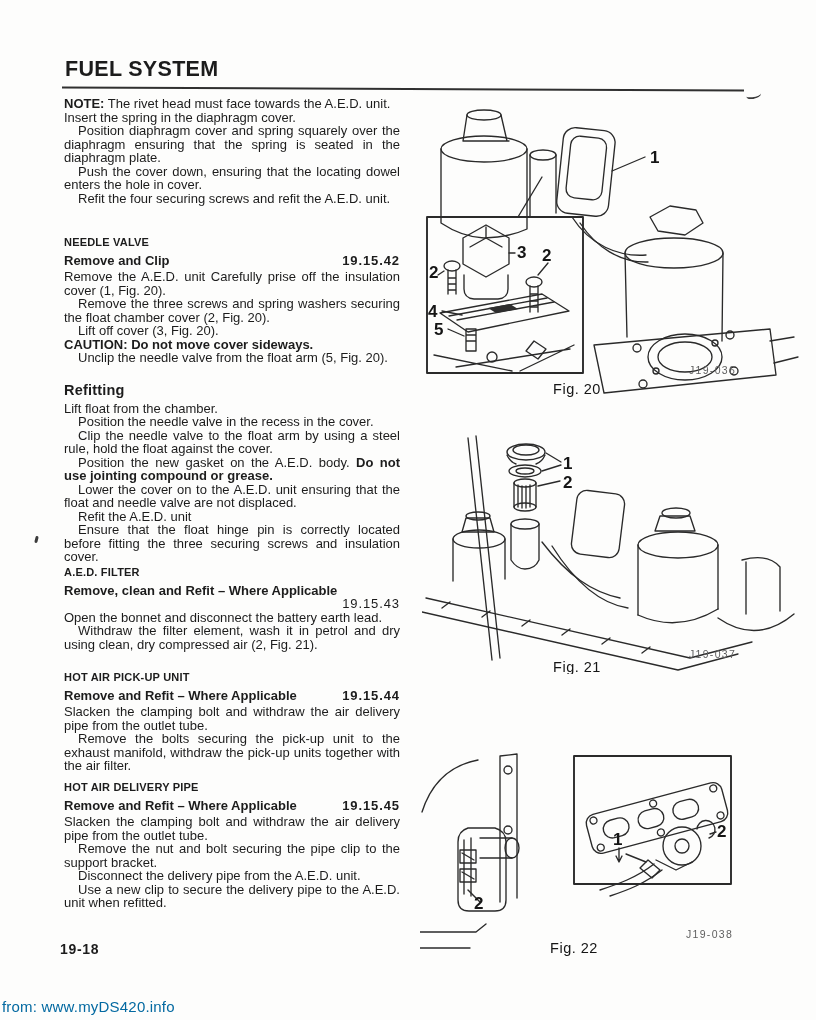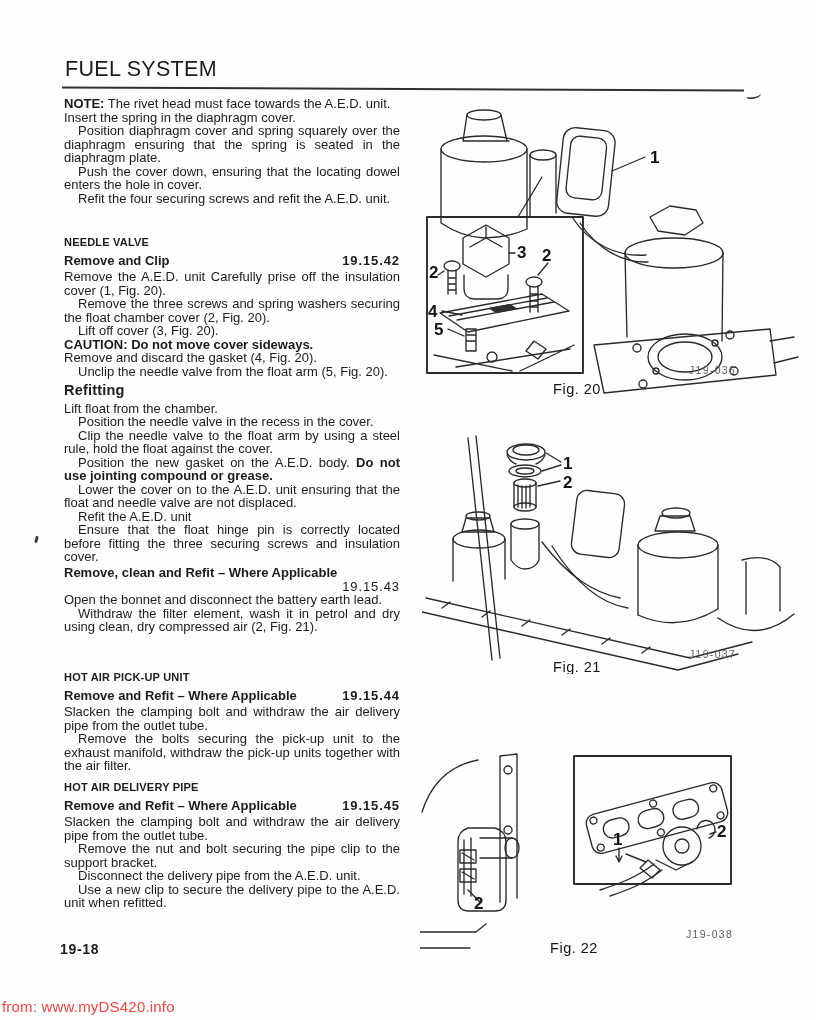"FUEL SYSTEM" .title { font-weight: 400 -> 700 }
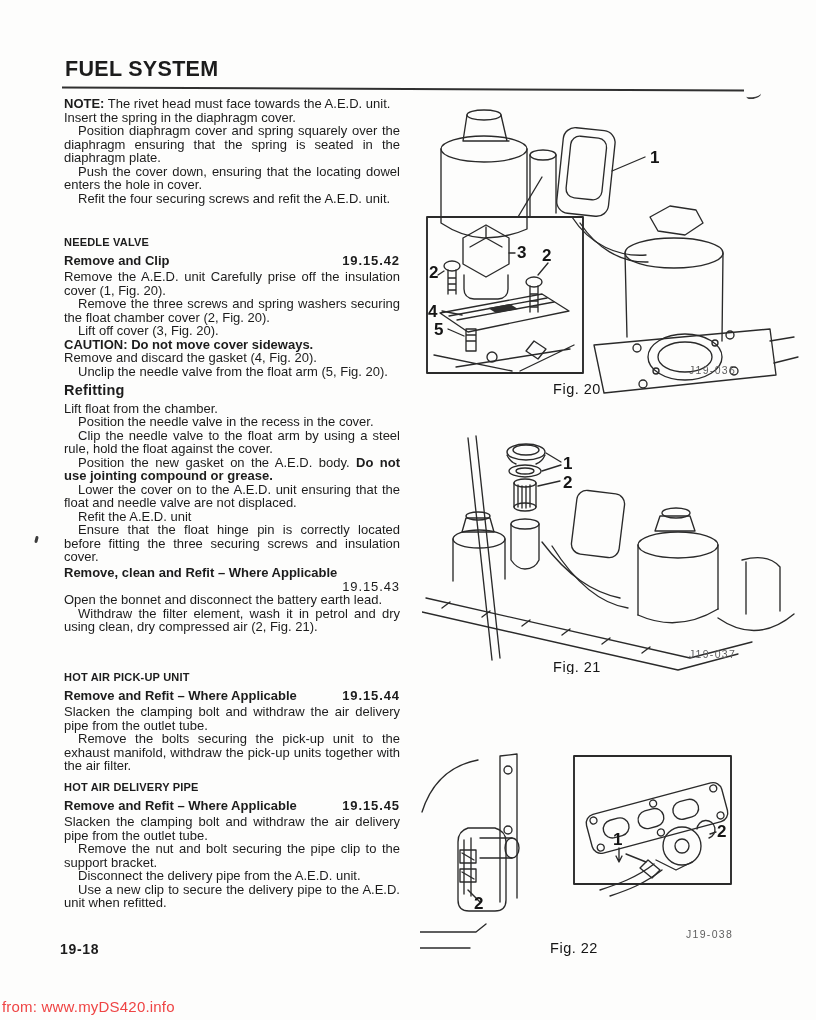"Remove and discard the gasket" p { html: <p>Remove and discard the gasket (4, Fig. 20).</p> -> none }
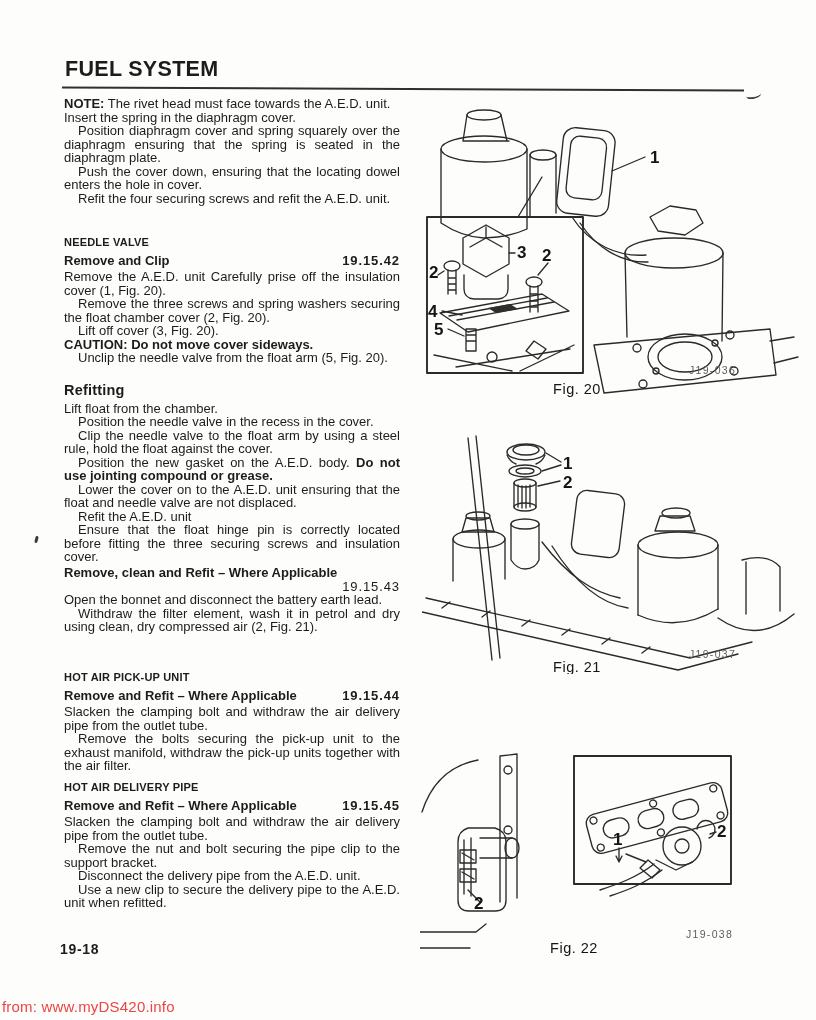"A.E.D. FILTER" div.h-sec { html: none -> <div>A.E.D. FILTER</div> }
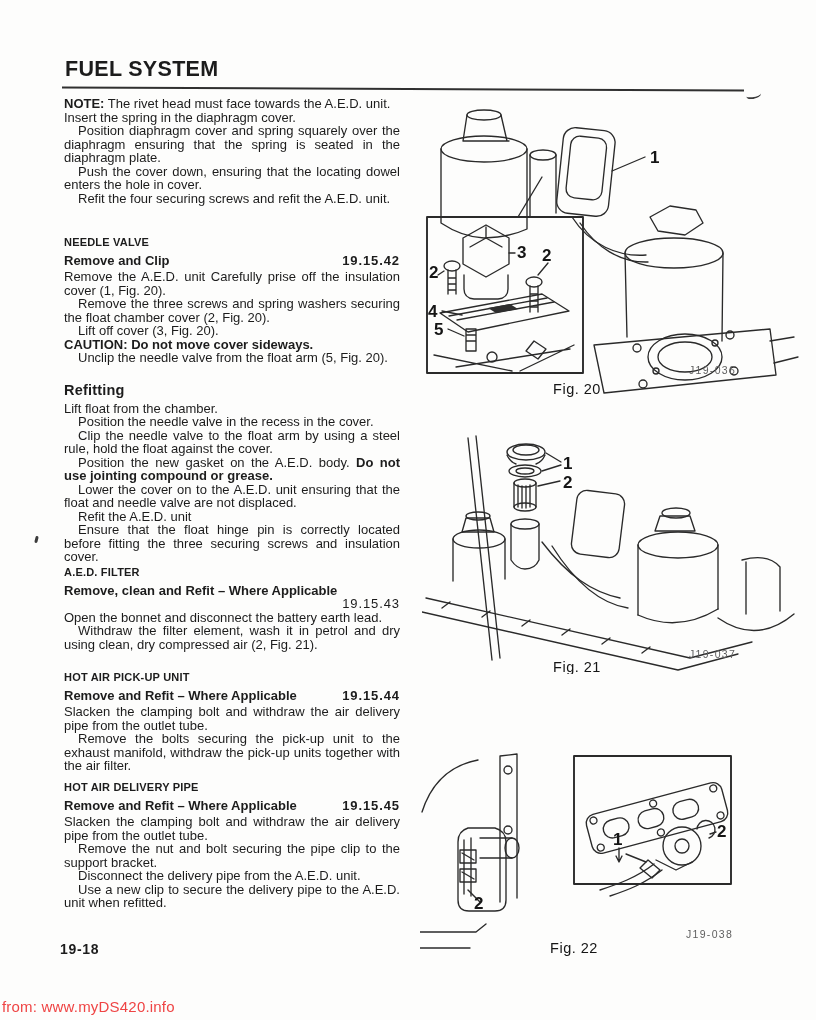"from: www.myDS420.info" .watermark { color: #ef4444 -> #0369a1 }
